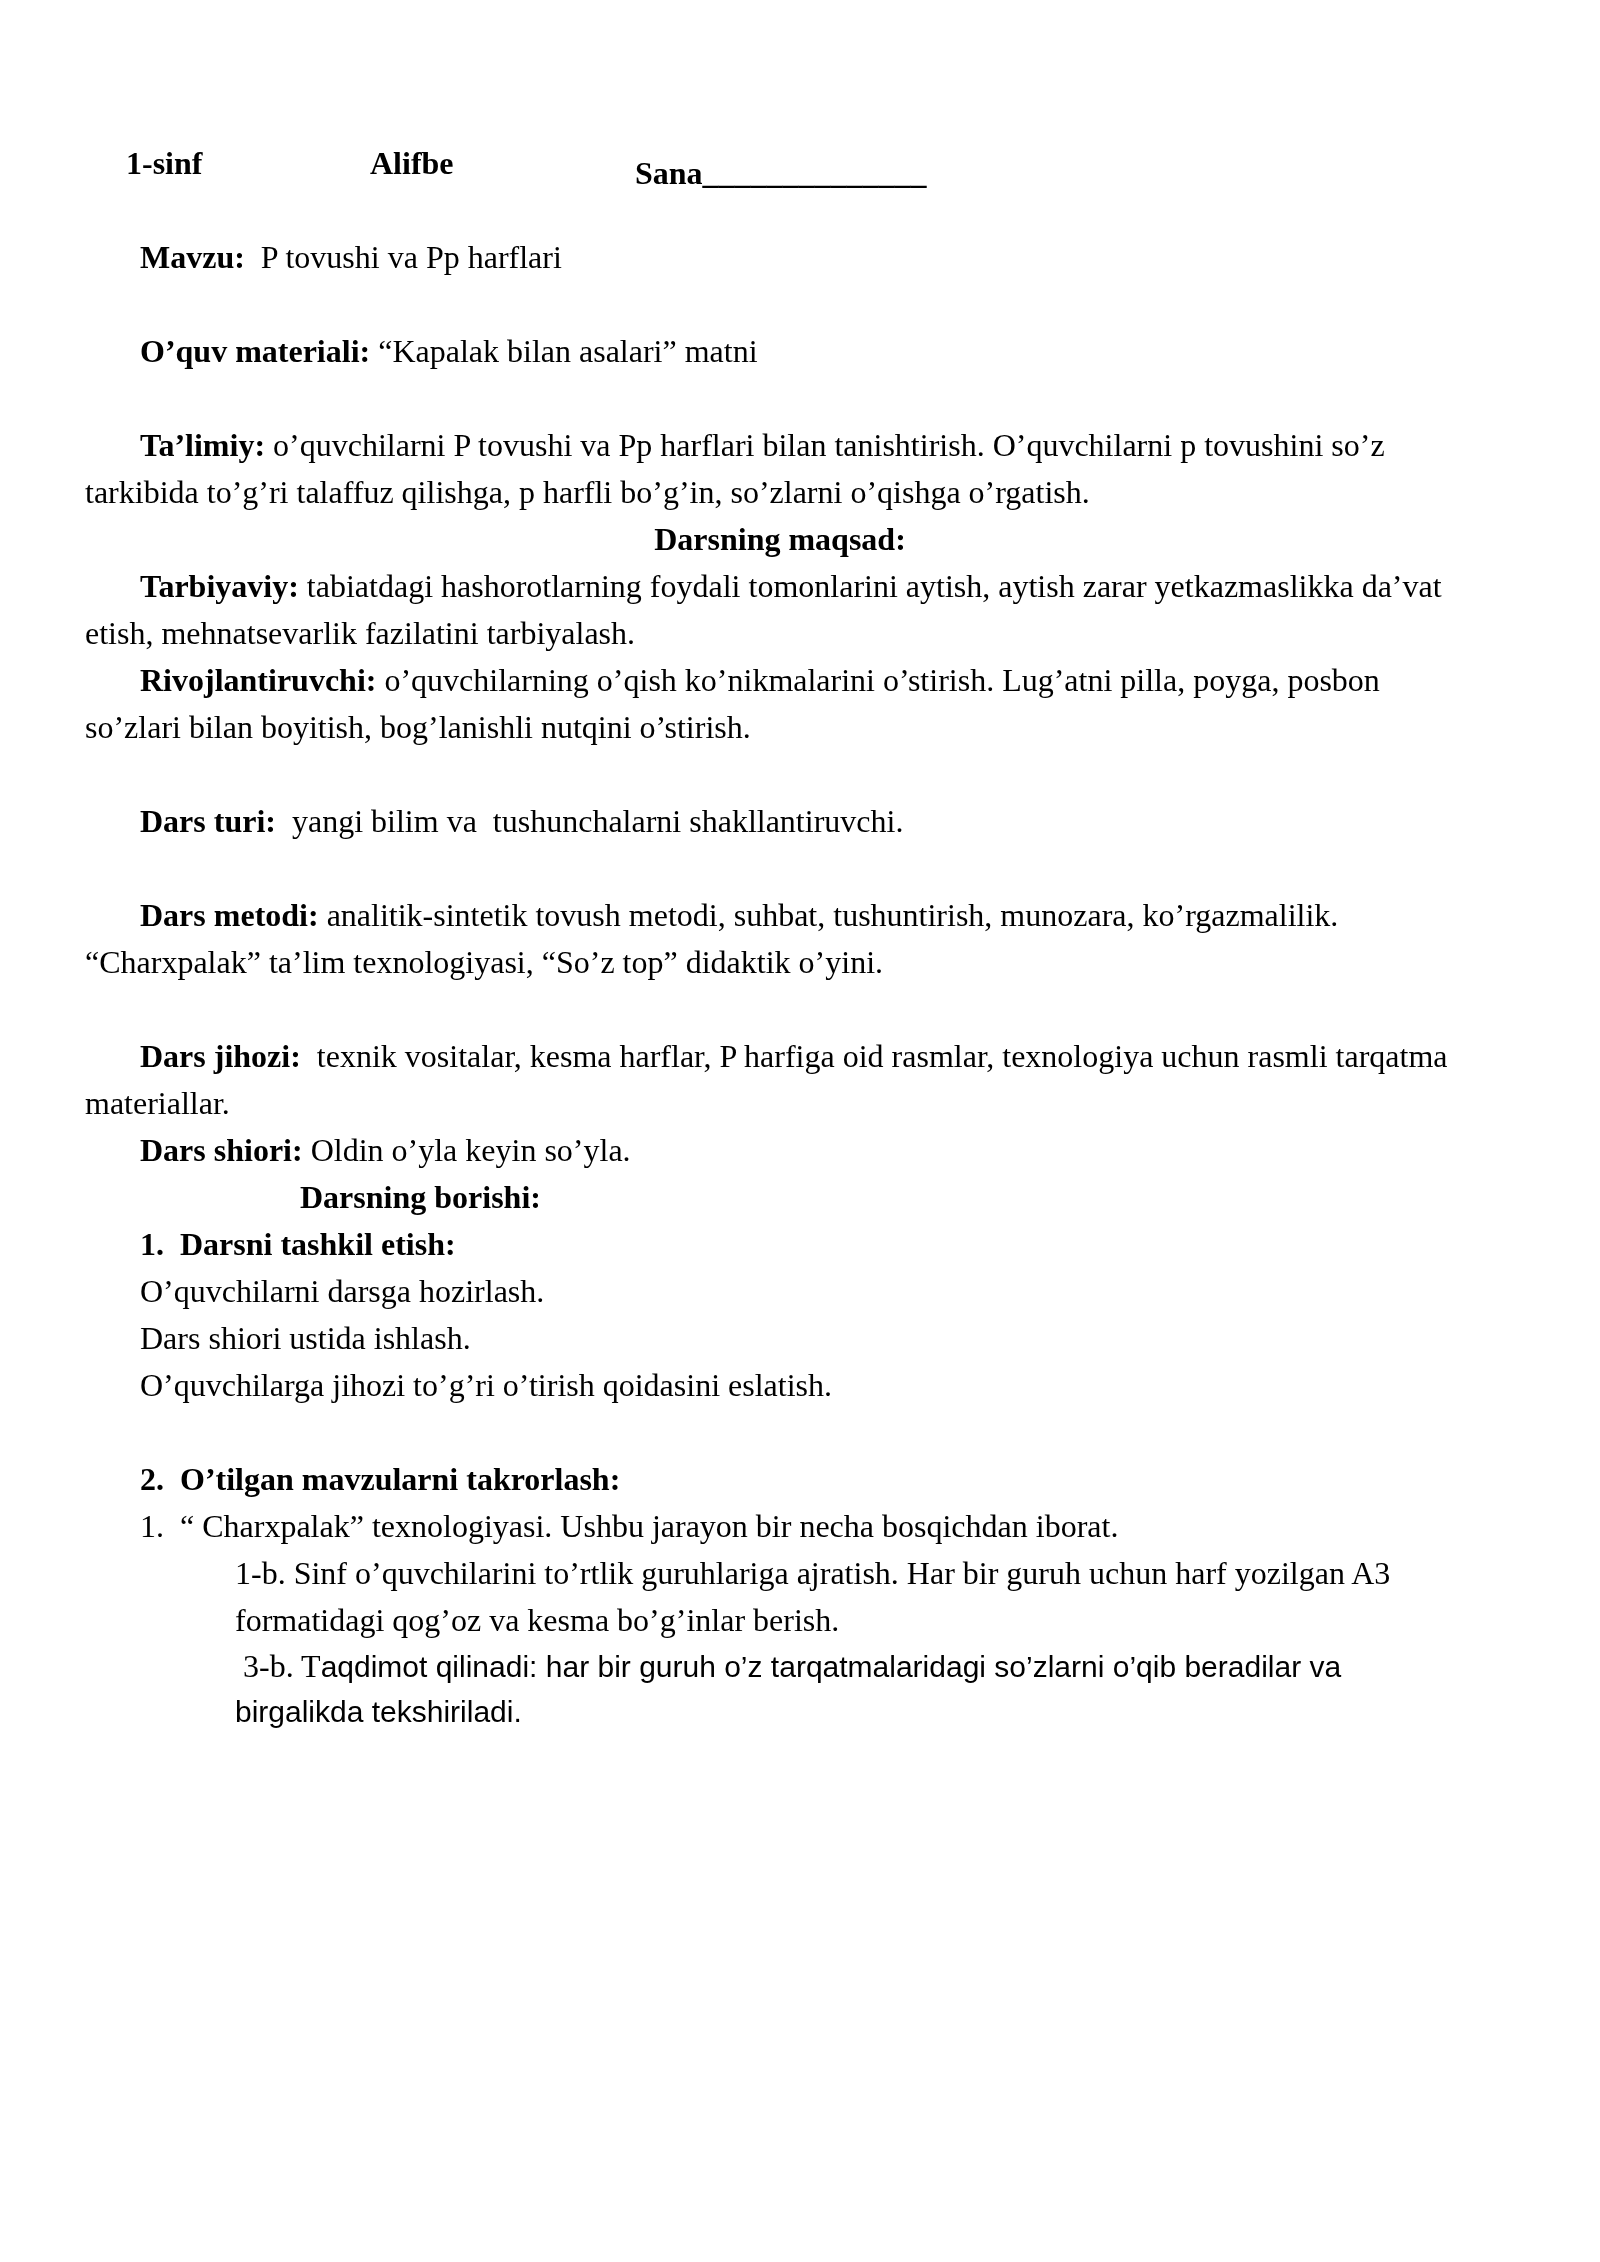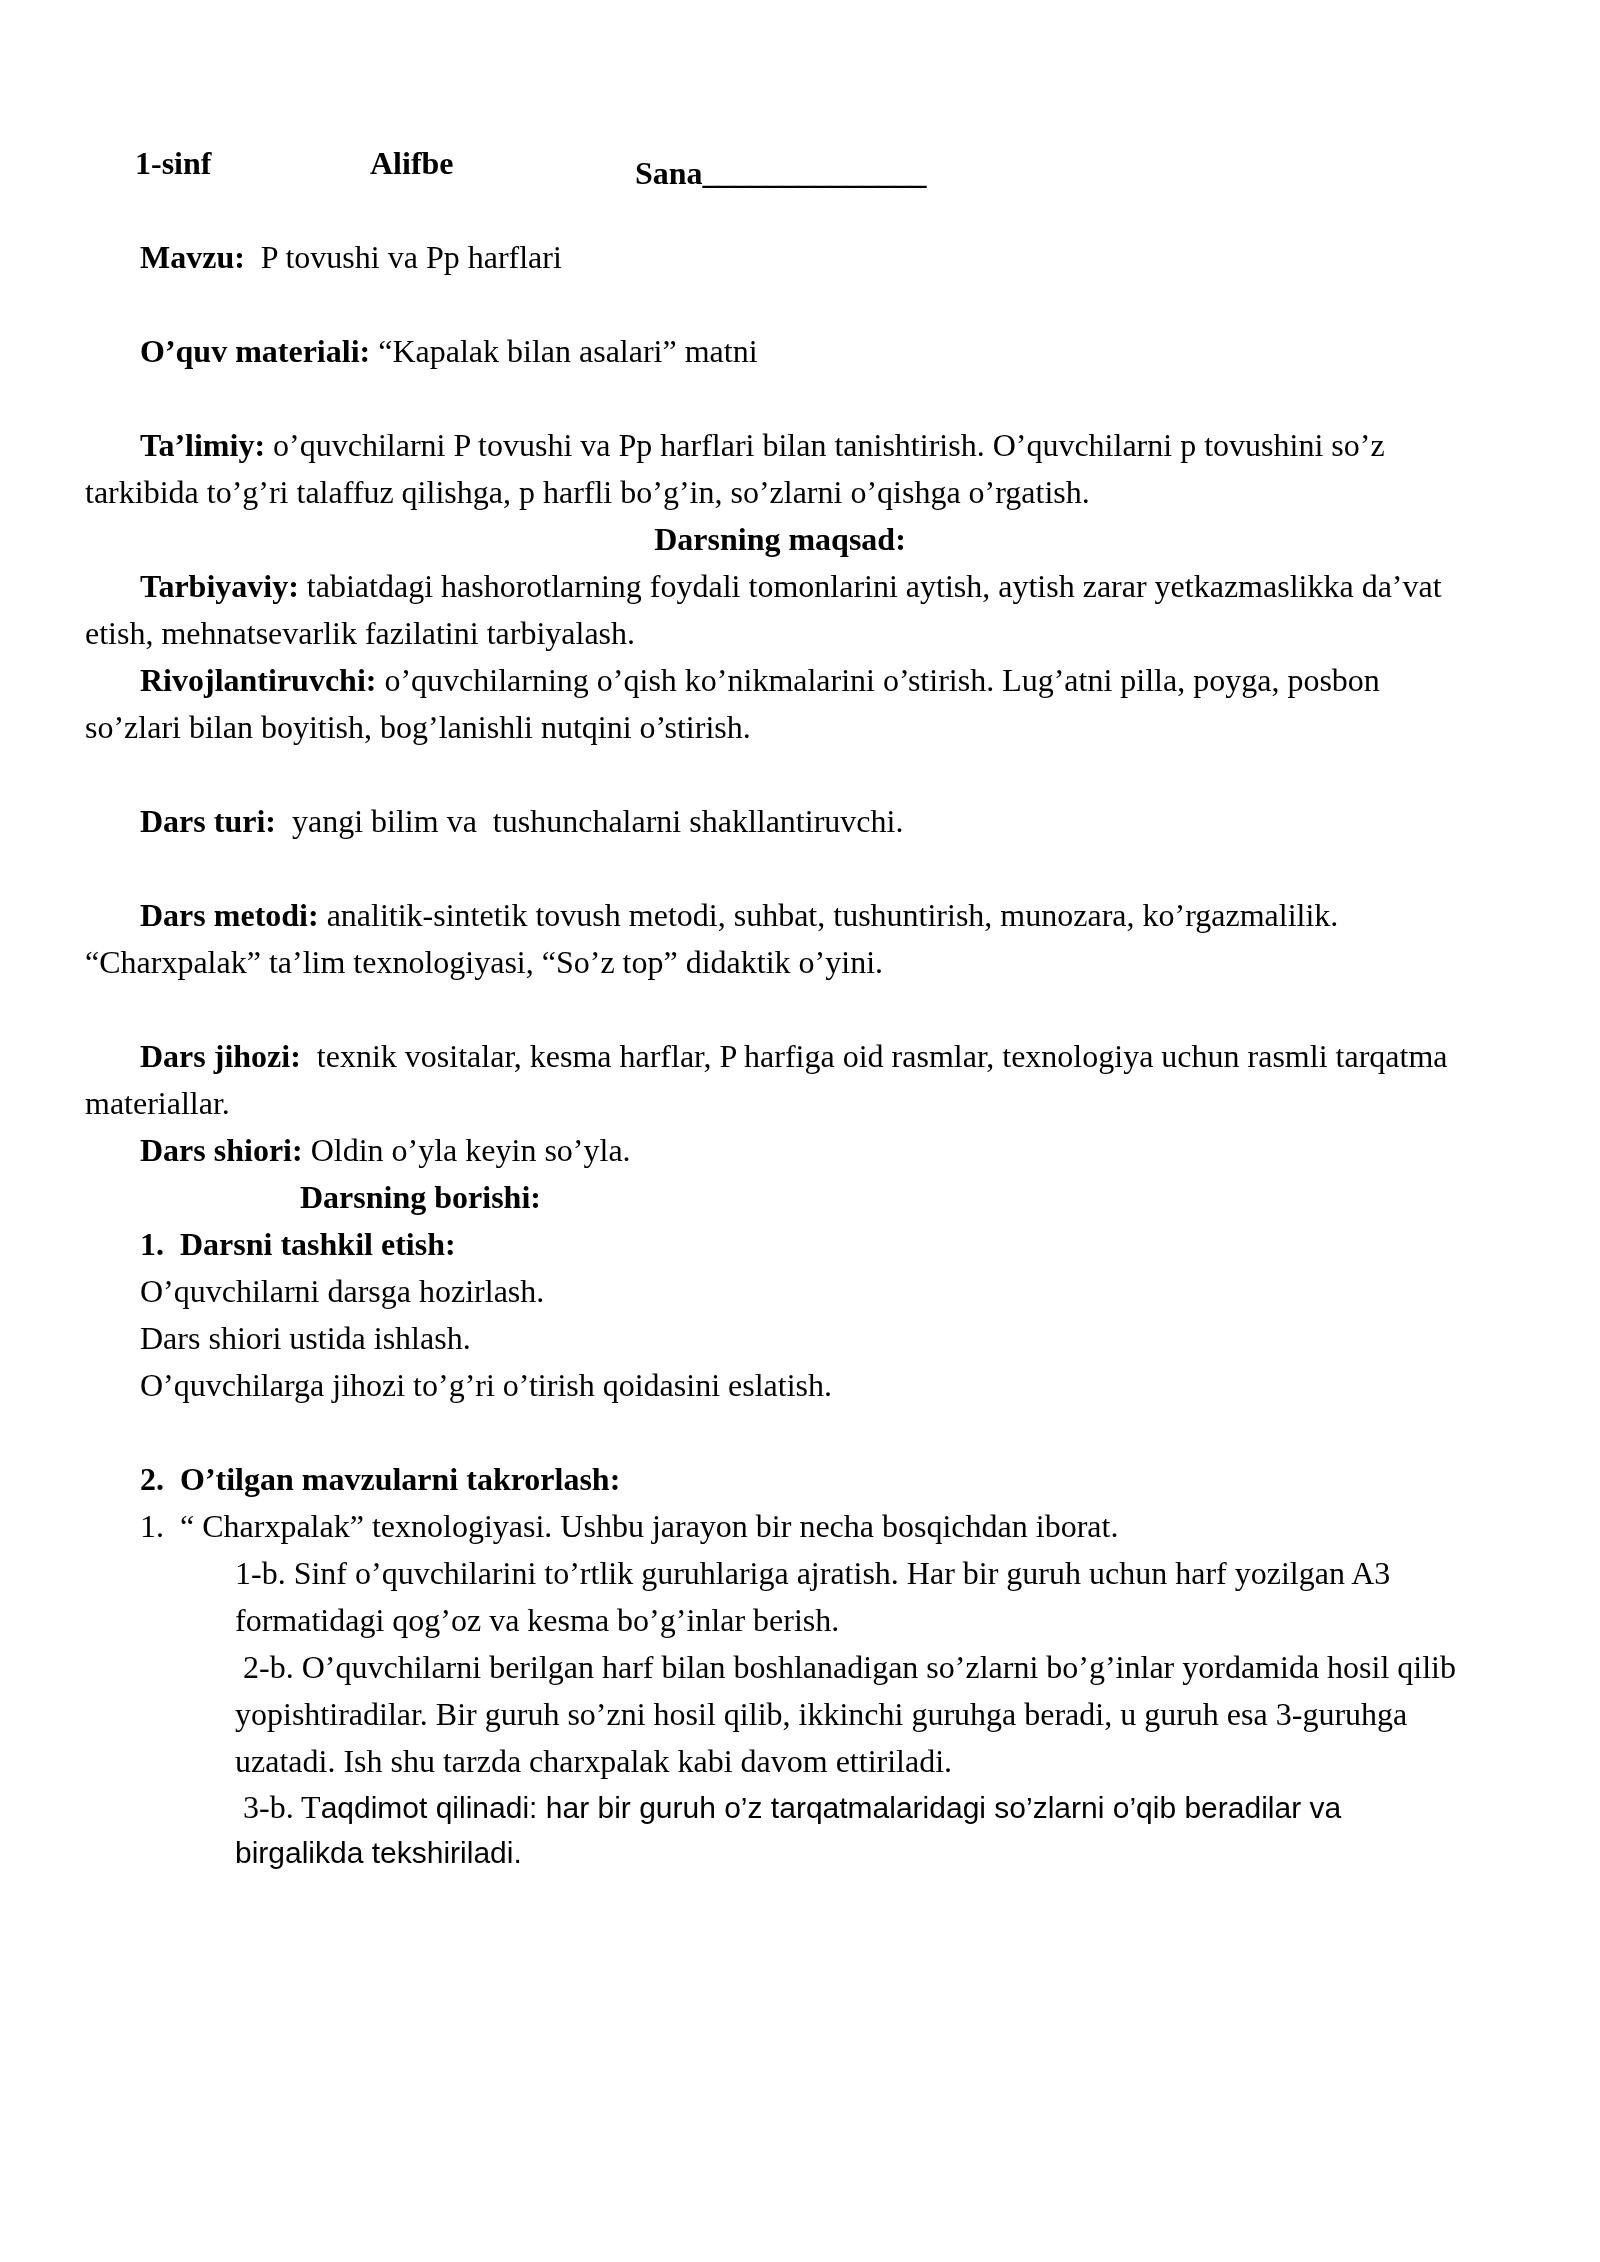"1-sinf" .hdr-left { left: 50px -> 41px }
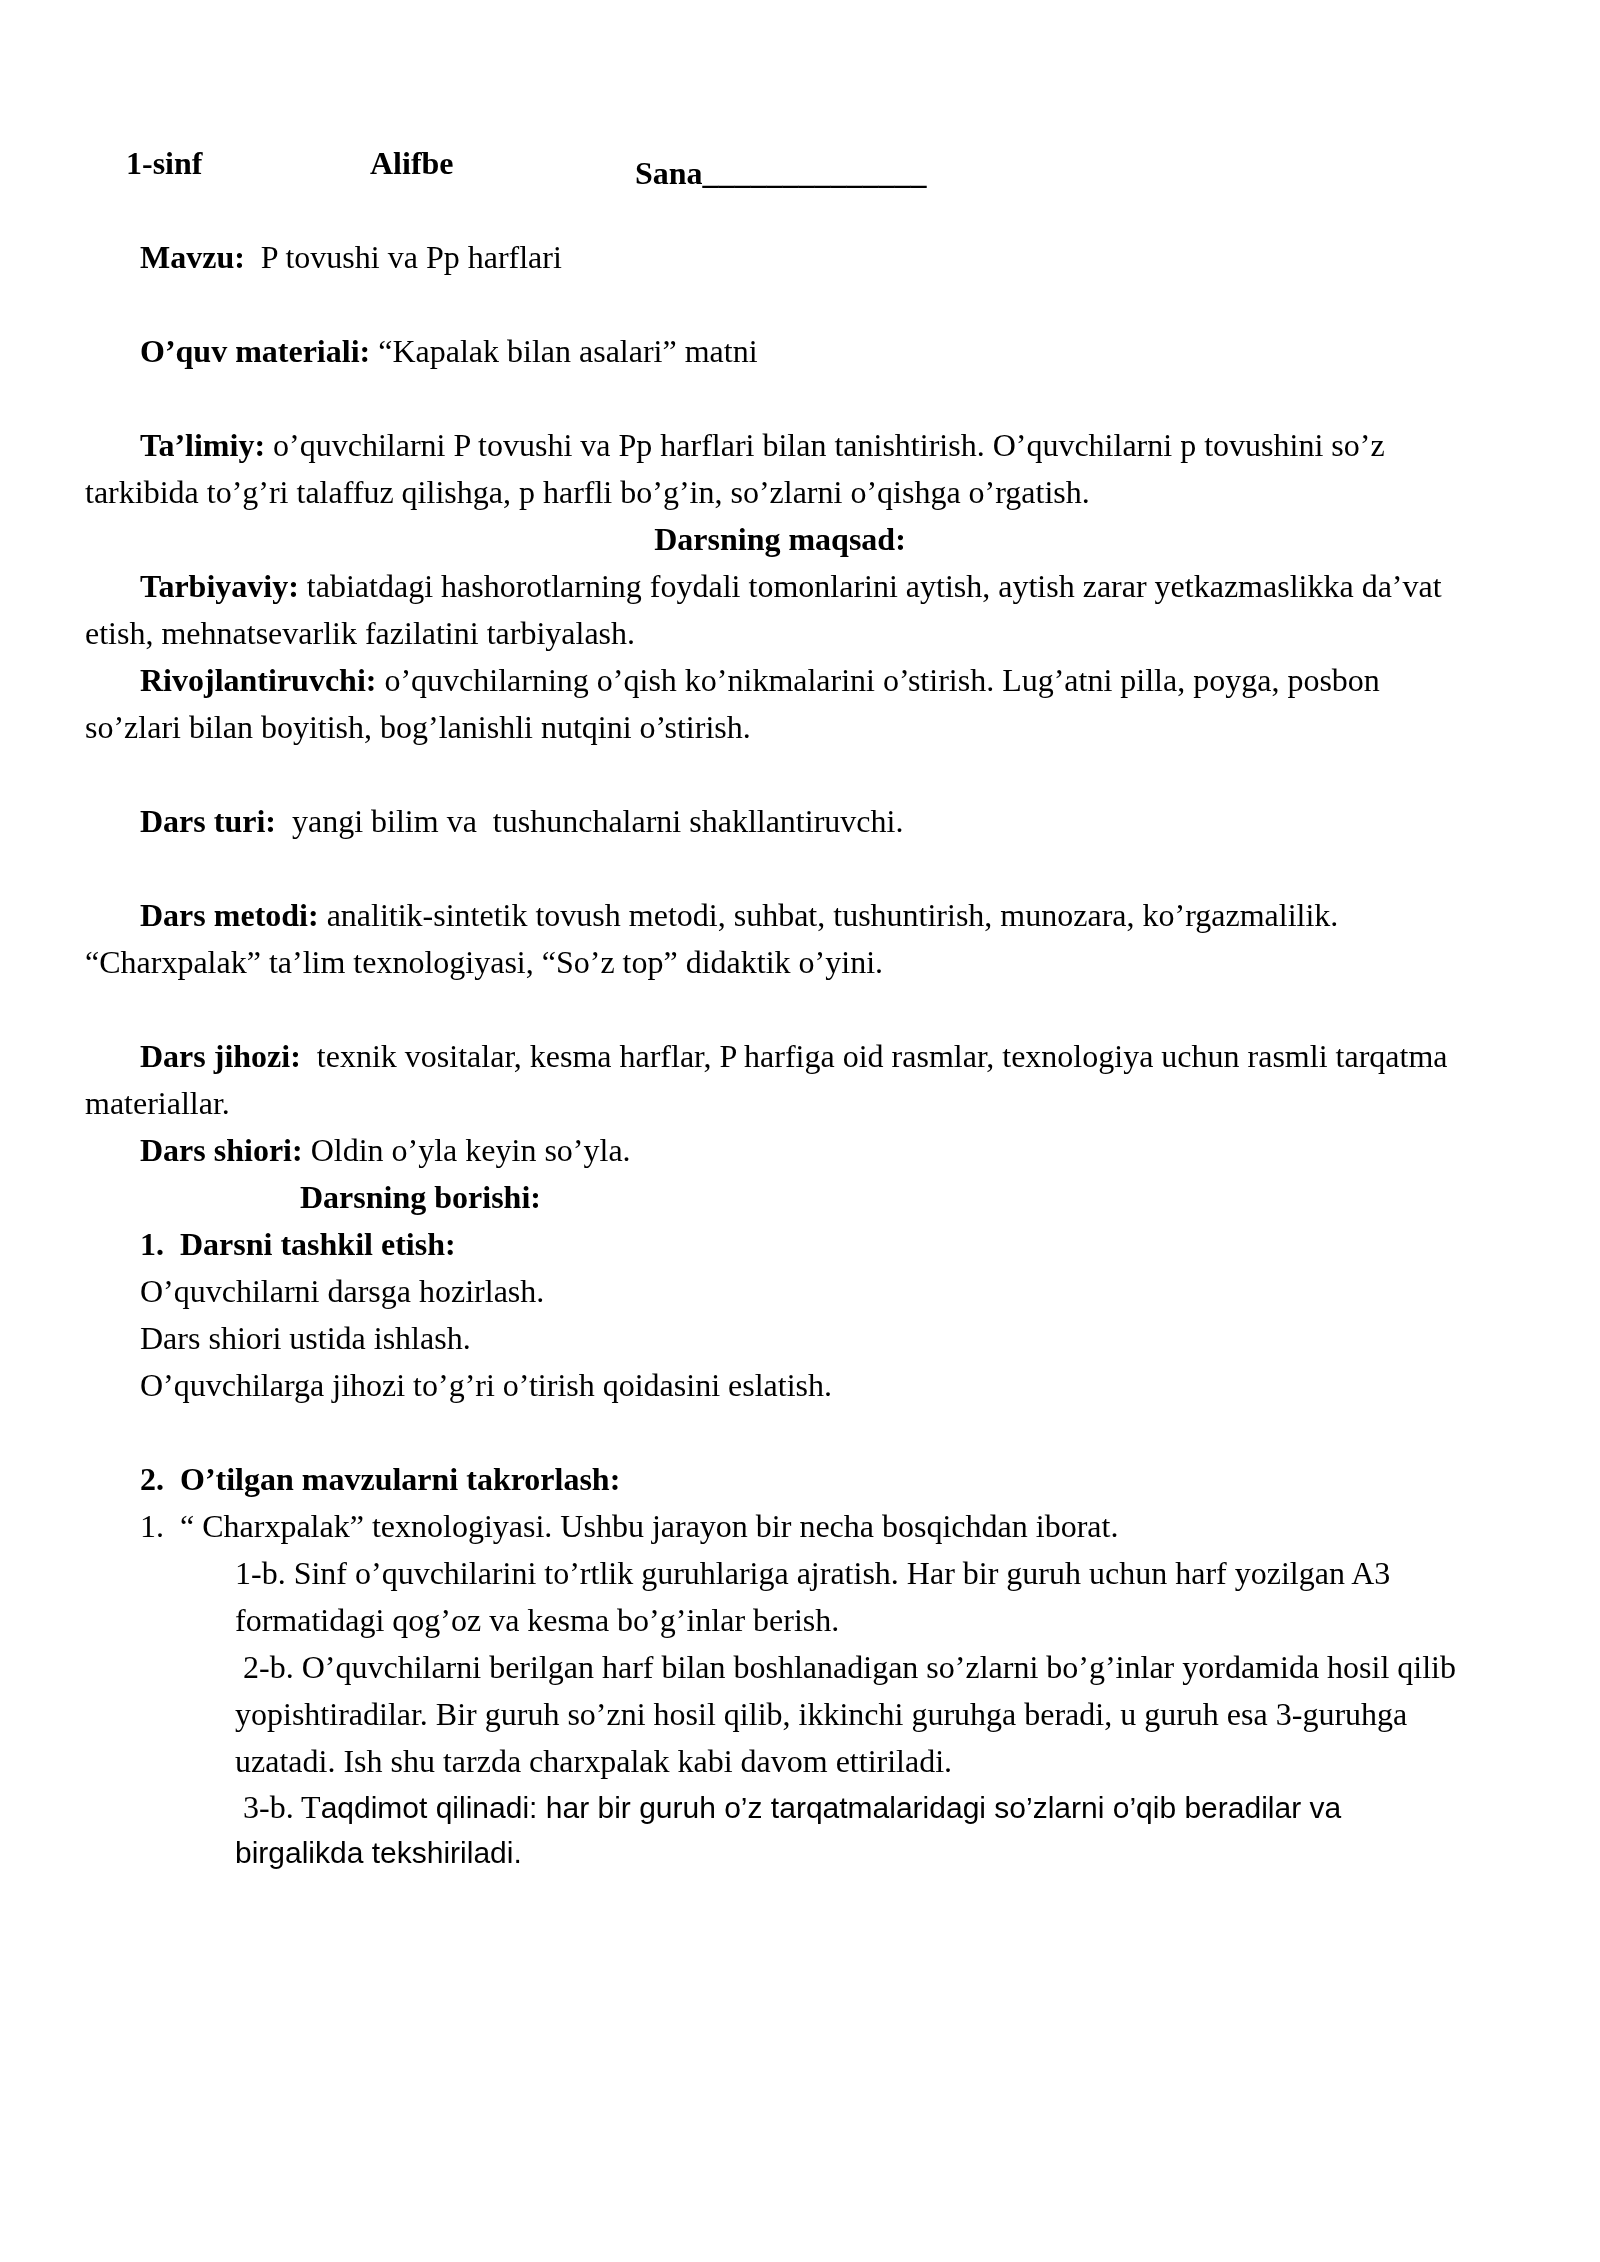"2-b. O’quvchilarni berilgan harf bilan" p.line { html: <p> 2-b. O’quvchilarni berilgan harf bilan boshlanadigan so’zlarni bo’g’inlar yordamida hosil qilib yopishtiradilar. Bir guruh so’zni hosil qilib, ikkinchi guruhga beradi, u guruh esa 3-guruhga uzatadi. Ish shu tarzda charxpalak kabi davom ettiriladi.</p> -> none }
